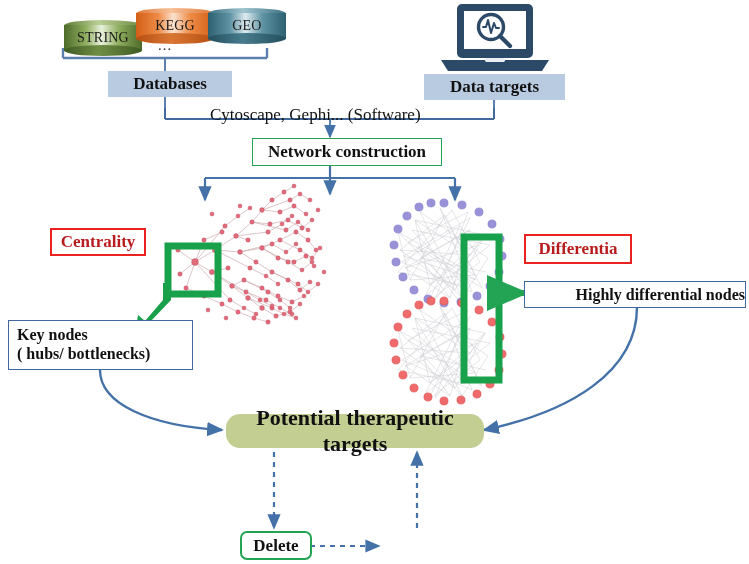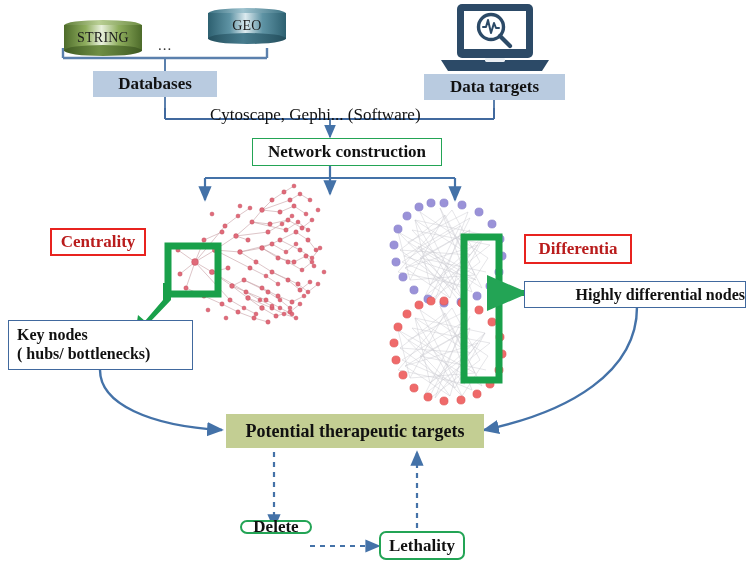"KEGG" div.cyl { html: none -> <div> <div></div> <div></div> <div></div> <div>KEGG</div> </div> }
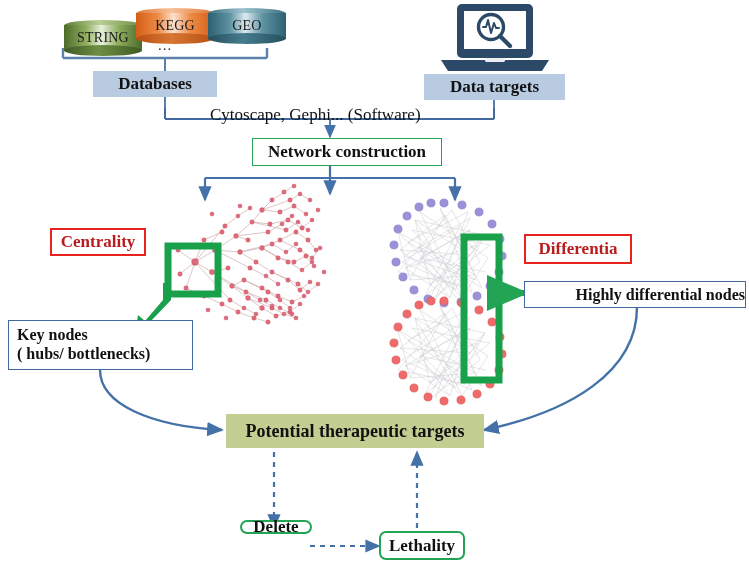"Databases" div.box { left: 93px -> 108px }
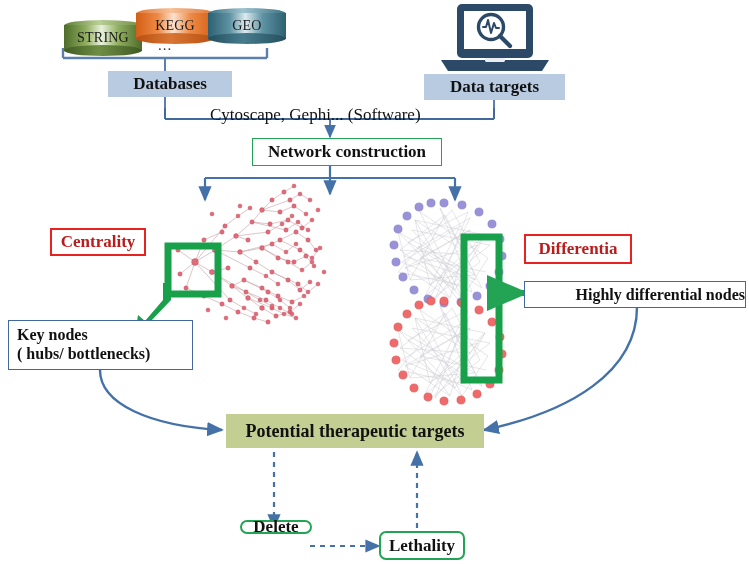"Potential therapeutic targets" .box-olive { border-radius: none -> 14px; font-size: 18px -> 22px }
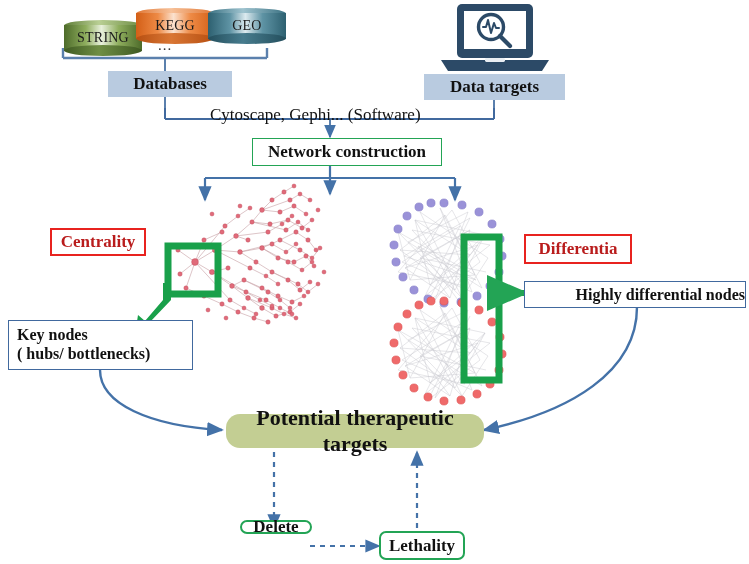"Delete" div.box { height: 14px -> 29px; top: 520px -> 531px }
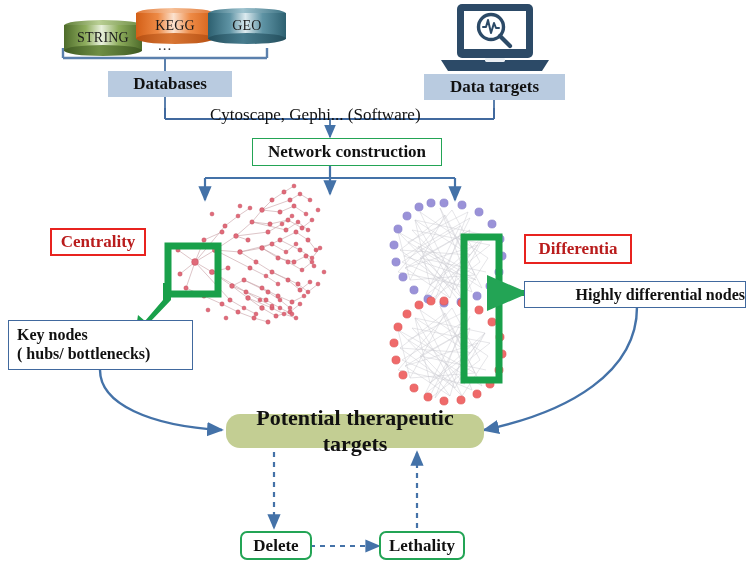"Lethality" div.box { html: <div> <span>Lethality</span> </div> -> none }
